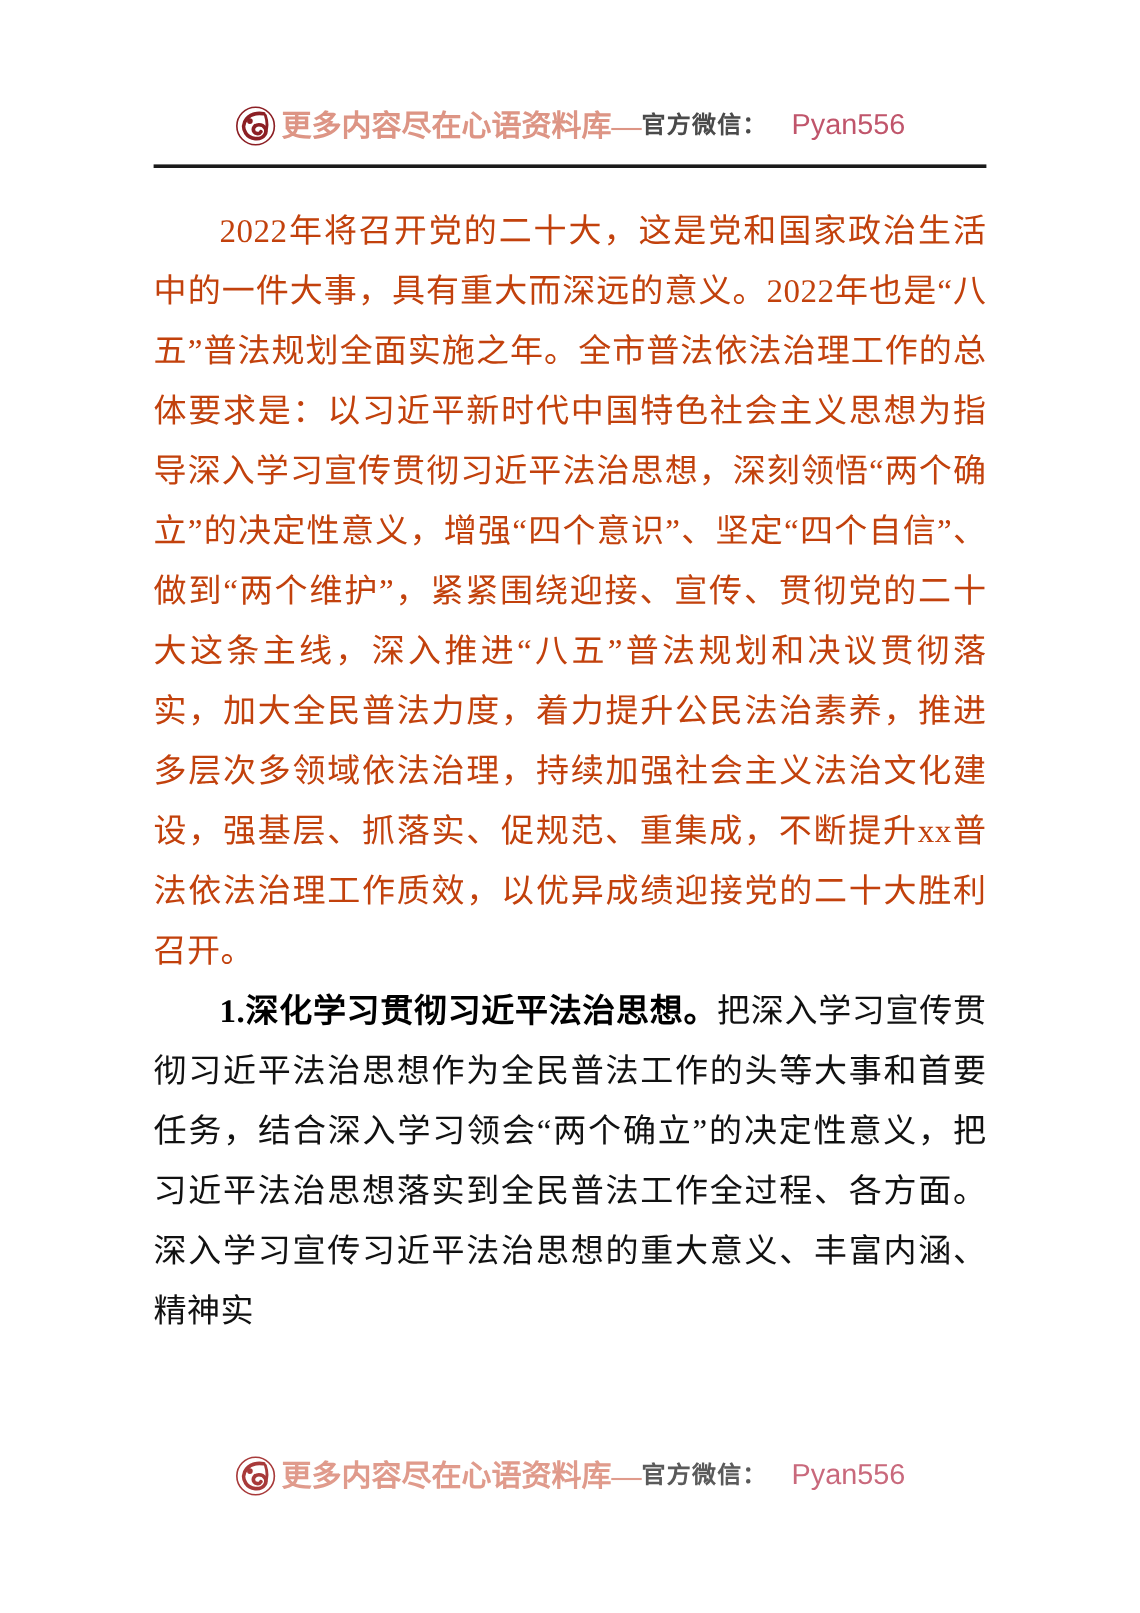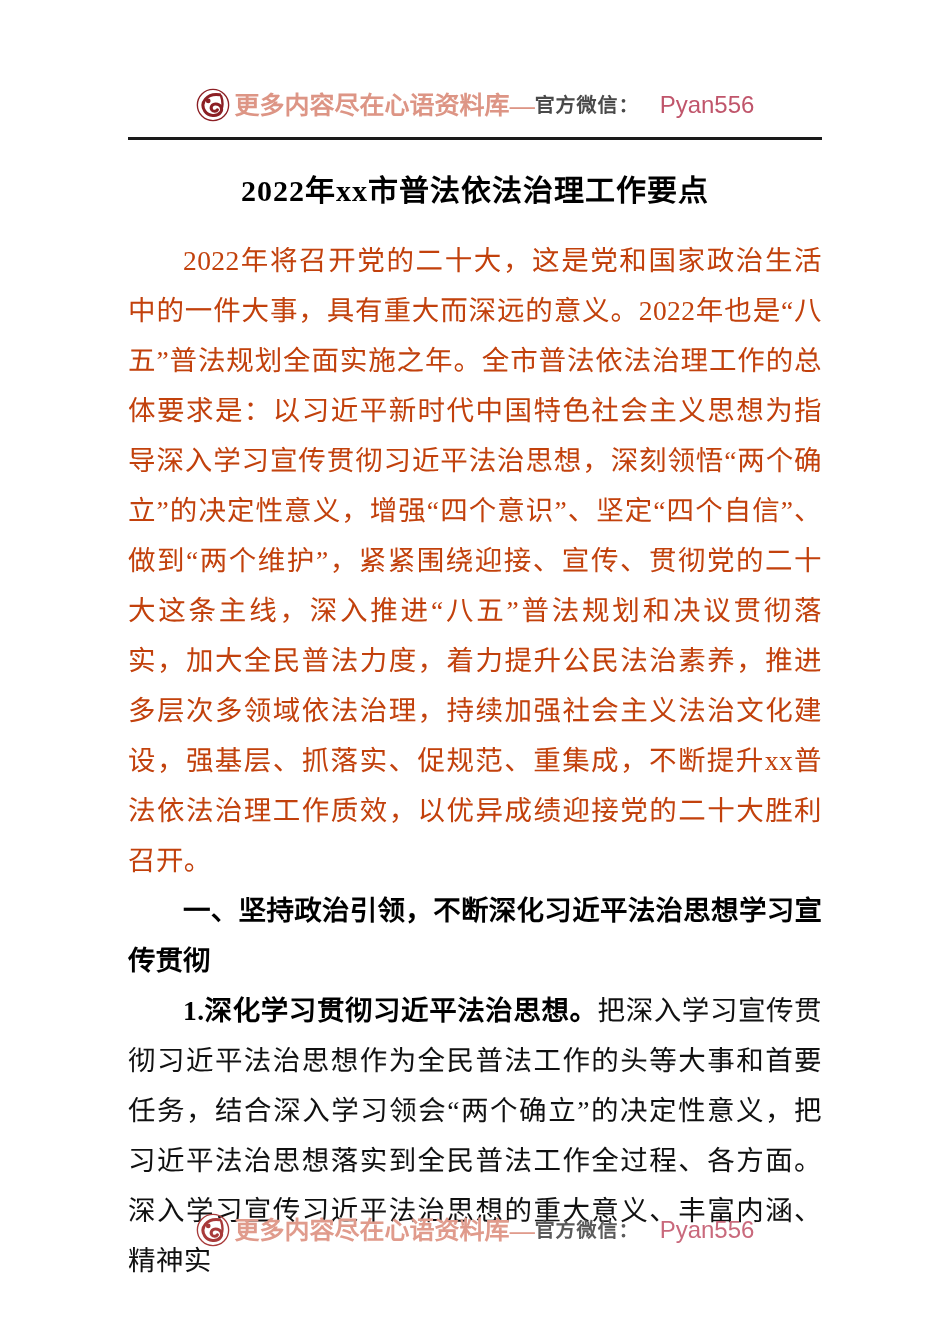"2022年xx市普法依法治理工作要点" h1.doc-title { html: <h1>2022年xx市普法依法治理工作要点</h1> -> none }
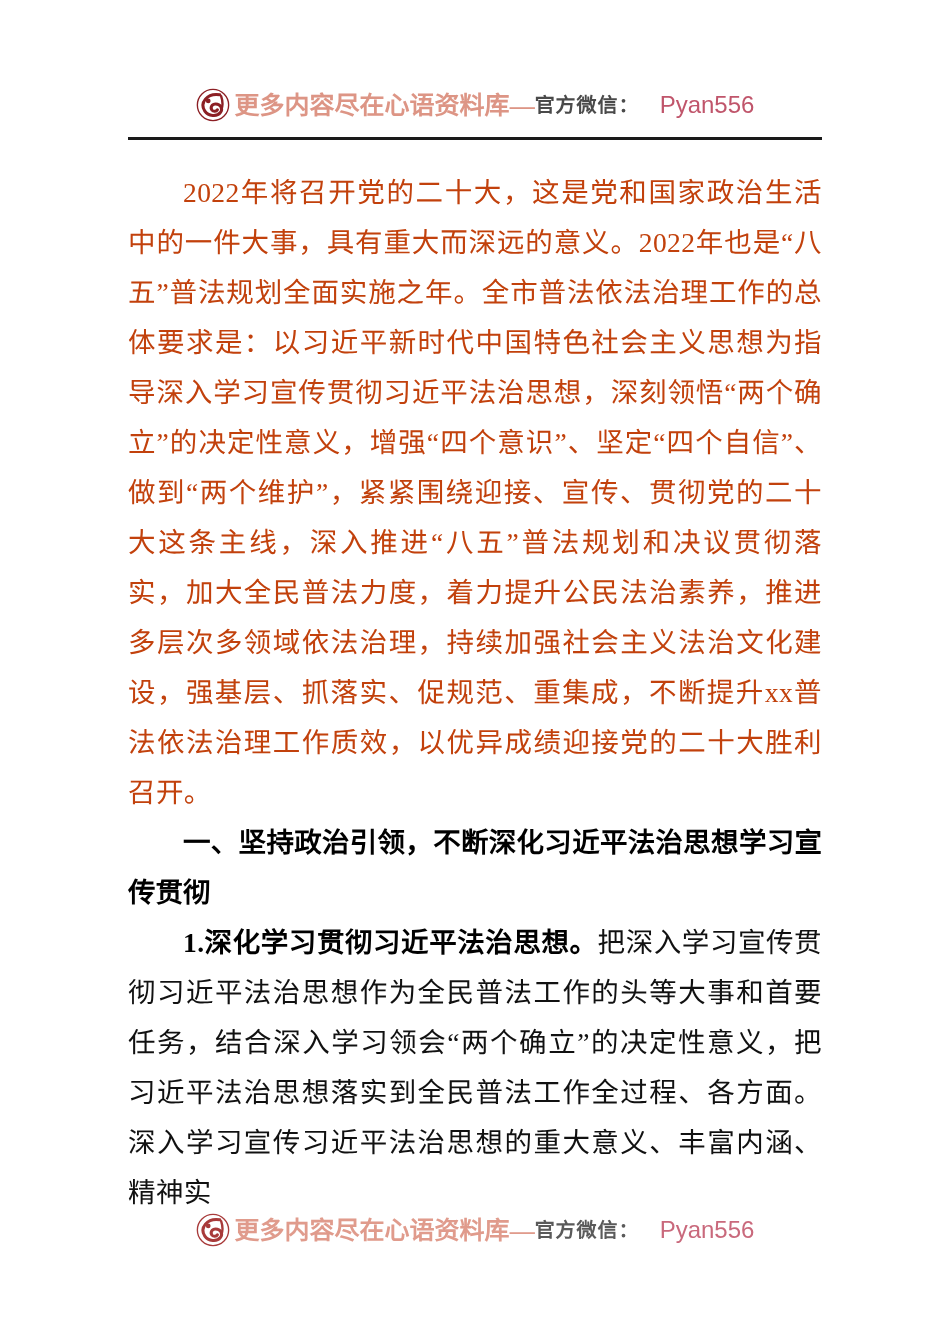"一、坚持政治引领，不断深化习近平法治思想学习宣传贯彻" p.section-head { html: <p>一、坚持政治引领，不断深化习近平法治思想学习宣传贯彻</p> -> none }
